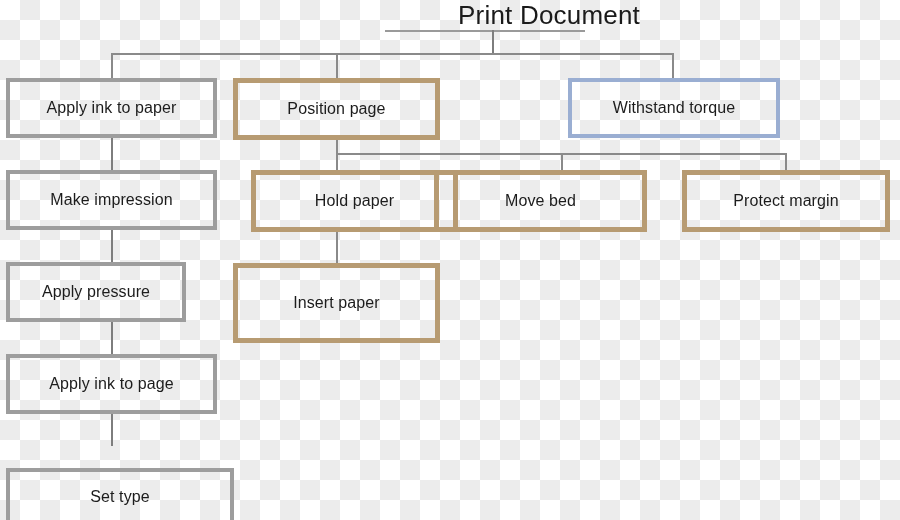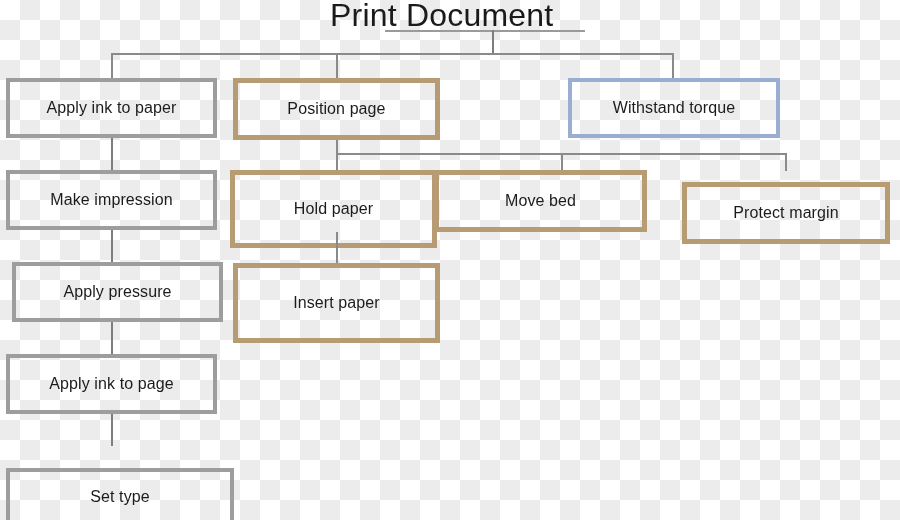"Print Document" .title { font-size: 32px -> 26px; text-align: left -> right }
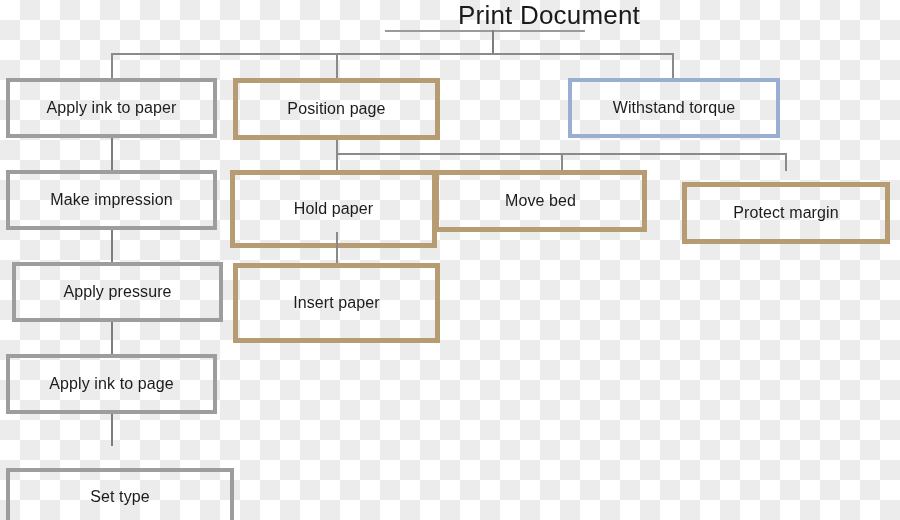"Hold paper" div.node { height: 78px -> 62px; left: 230px -> 251px }
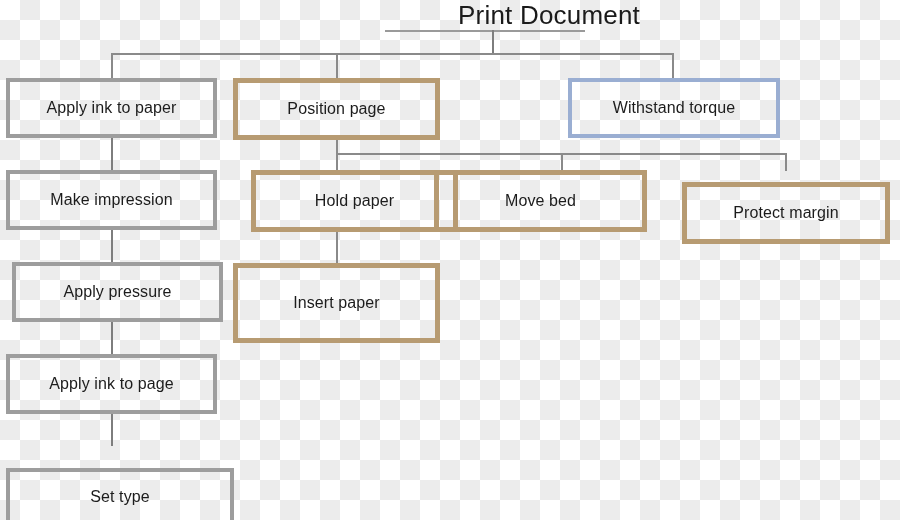"Protect margin" div.node { margin-top: 12px -> none }
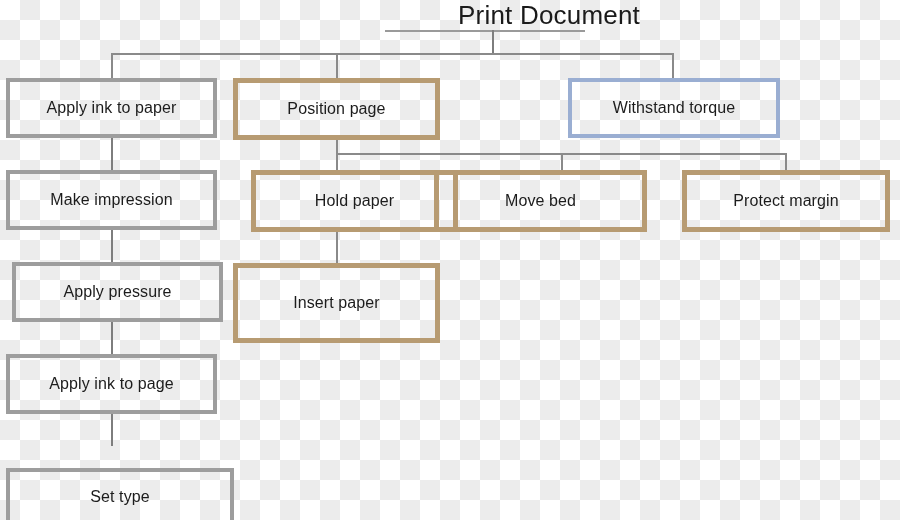"Apply pressure" div.node { left: 12px -> 6px; width: 211px -> 180px }
